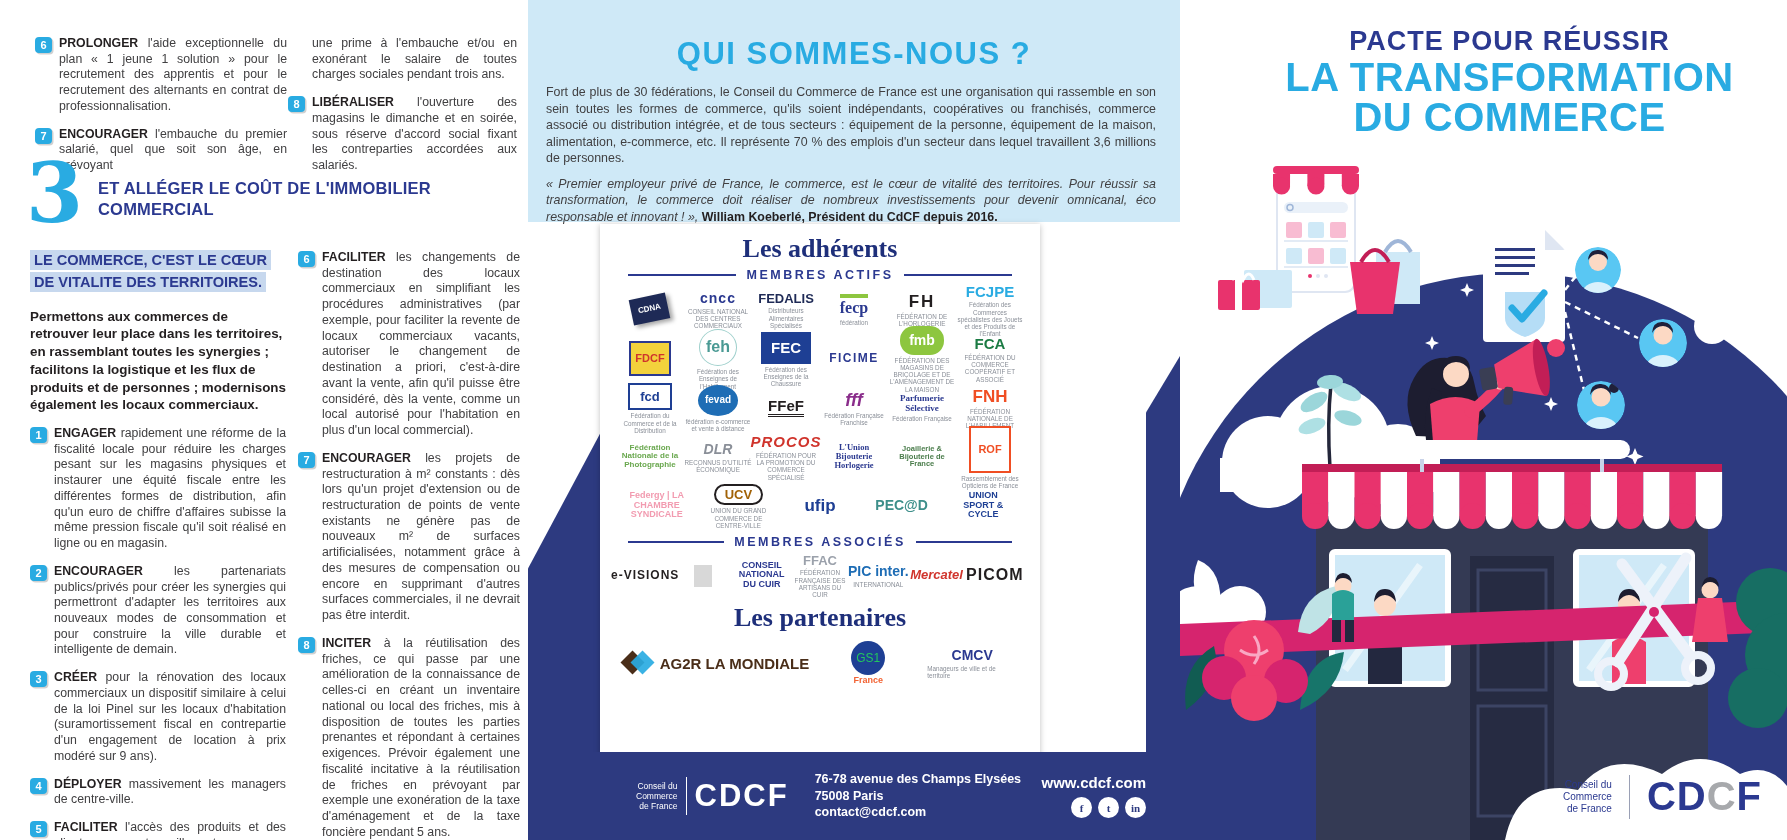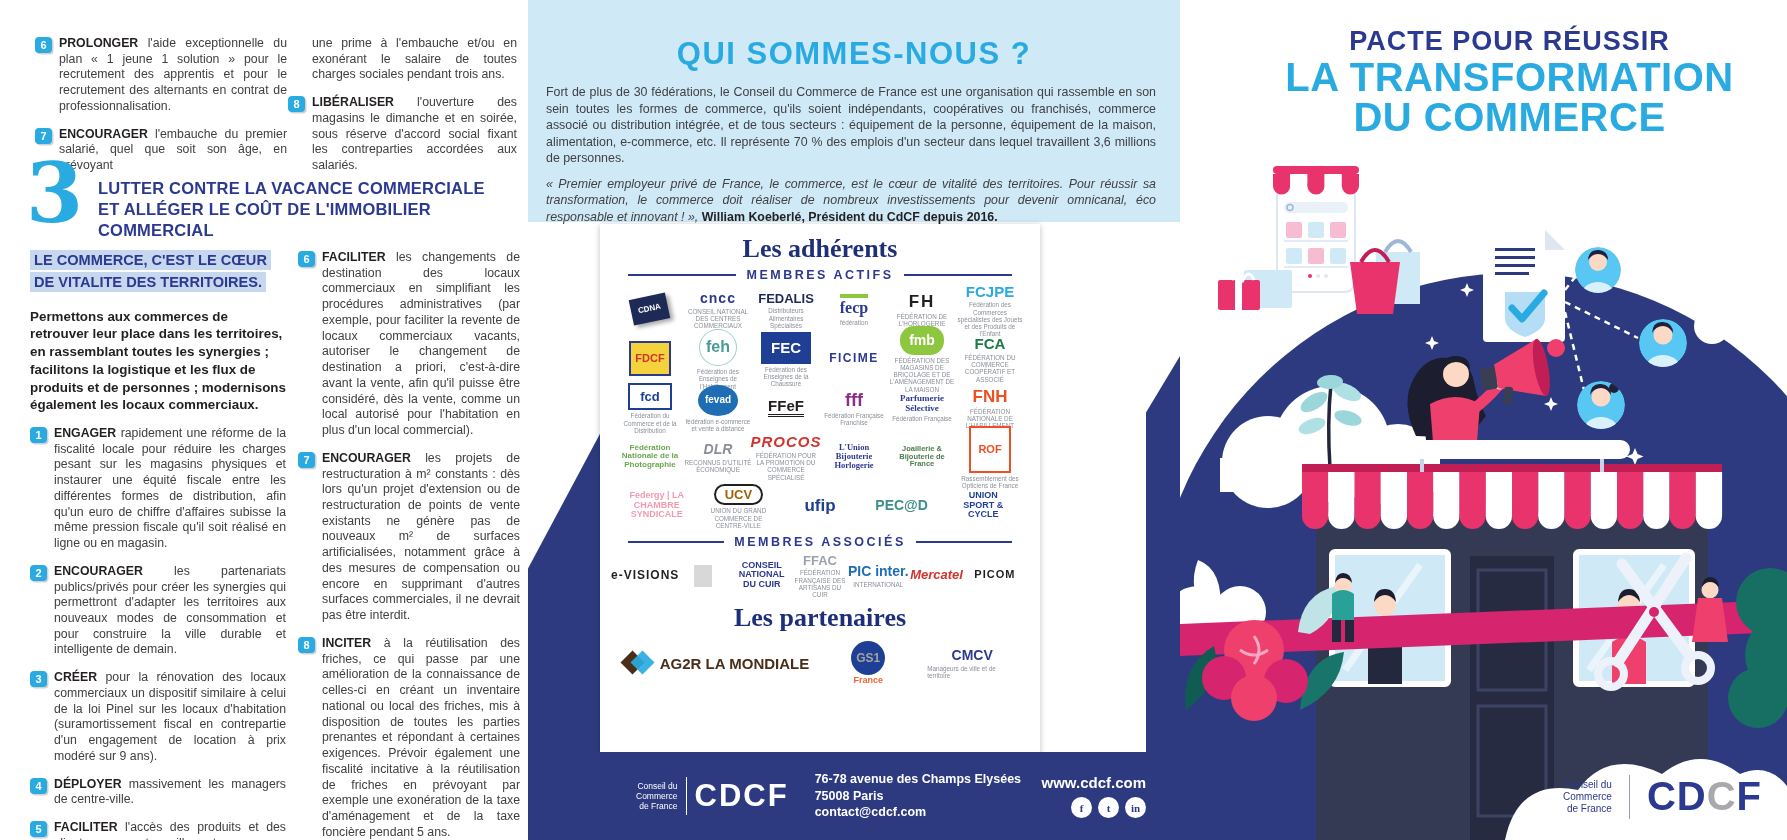"LUTTER CONTRE LA VACANCE COMMERCIALE" div { html: <div>LUTTER CONTRE LA VACANCE COMMERCIALE</div> -> none }
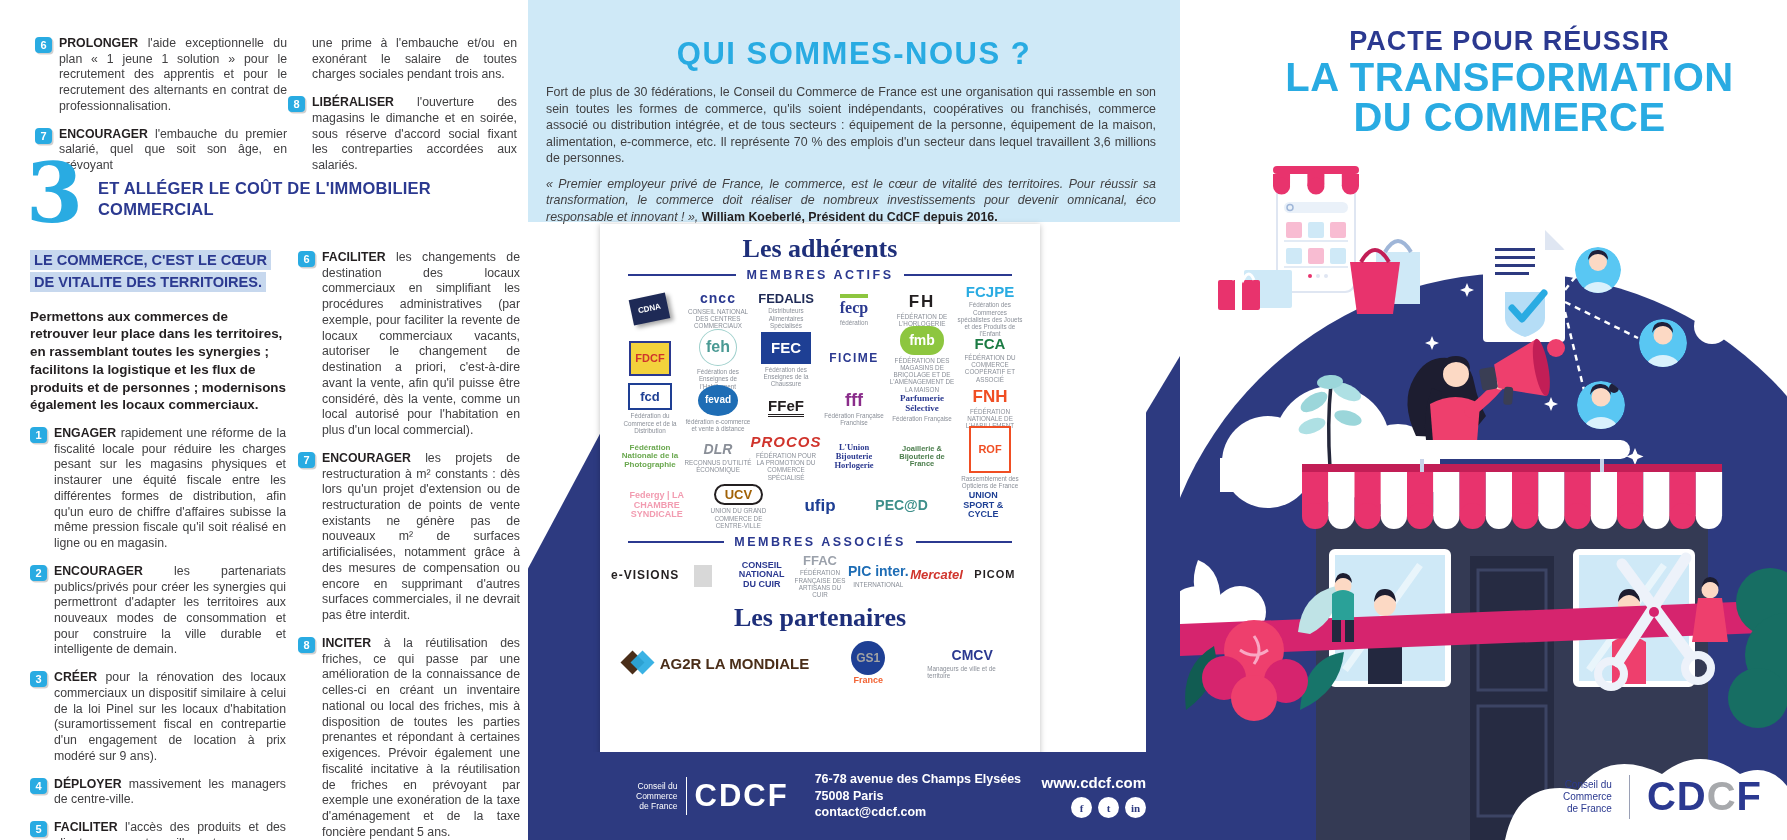"fff" b.lt { font-style: none -> italic }
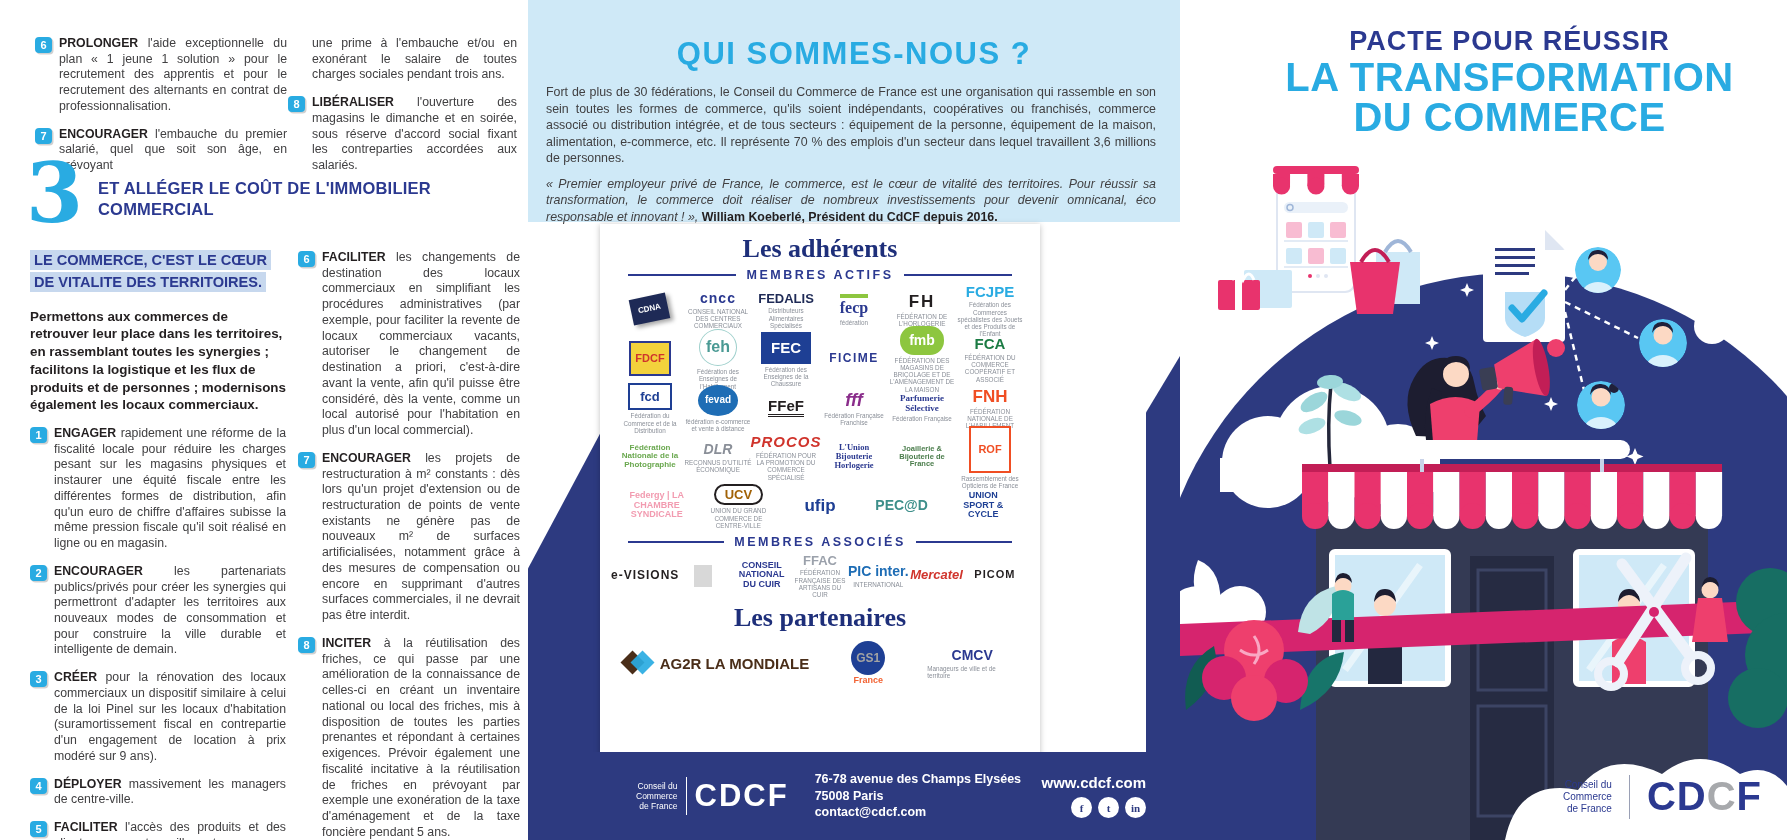"PICOM" b.lt { font-size: 11px -> 16px }
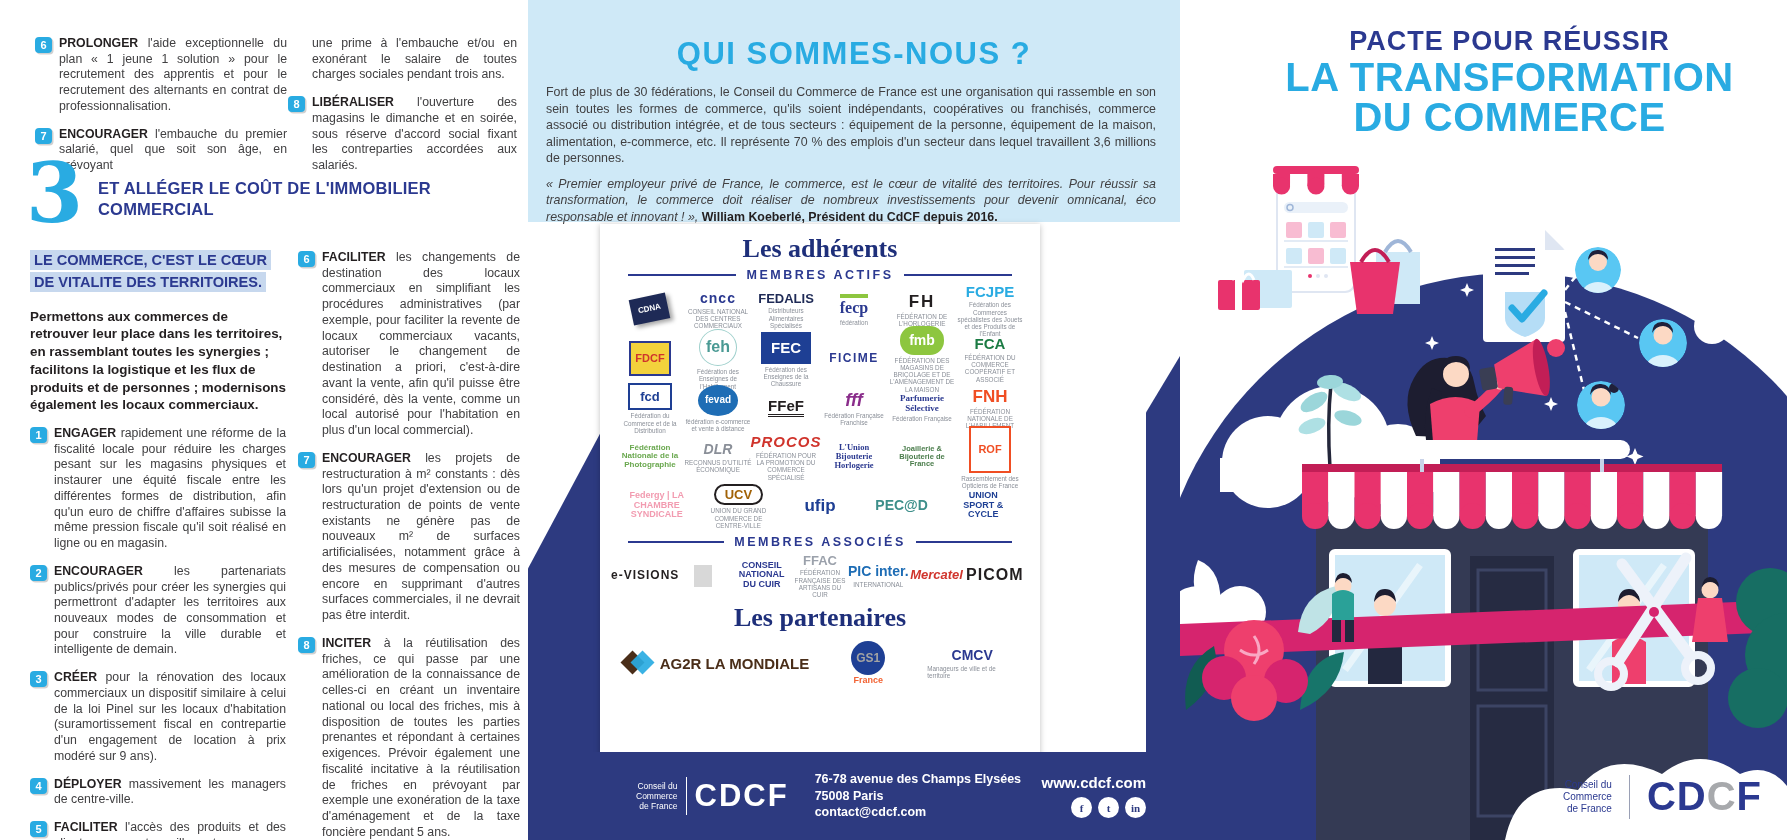"GS1" .gs1c { color: #a3a3a3 -> #22c55e; font-weight: 700 -> 400 }
